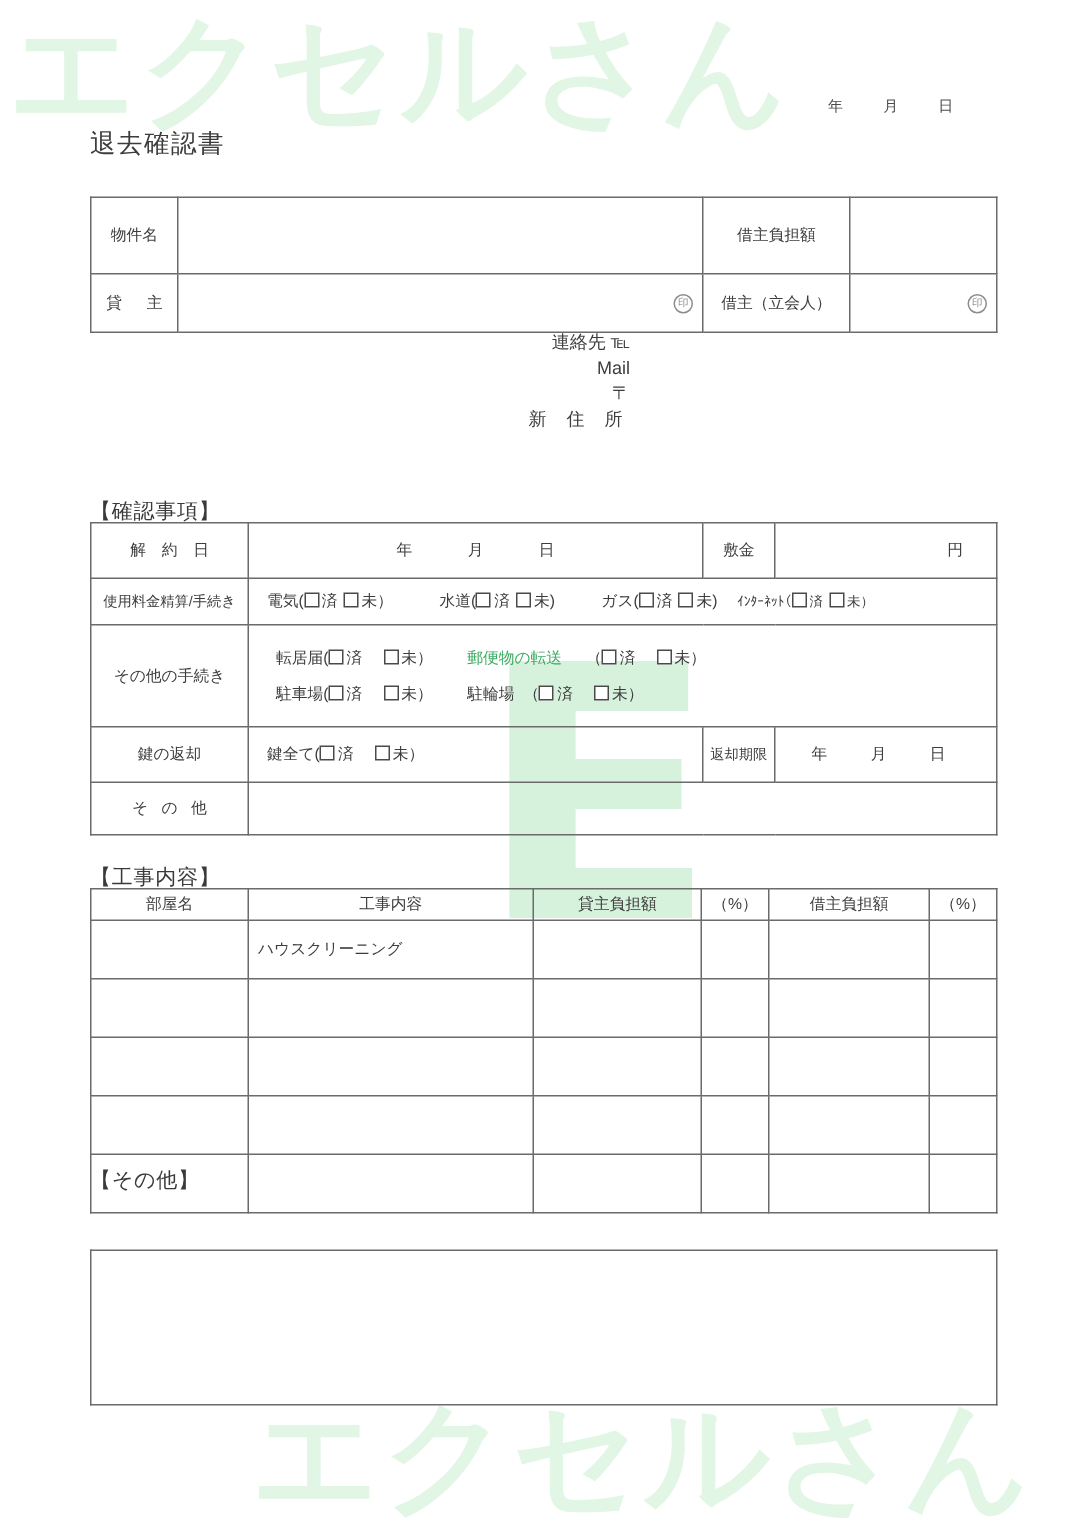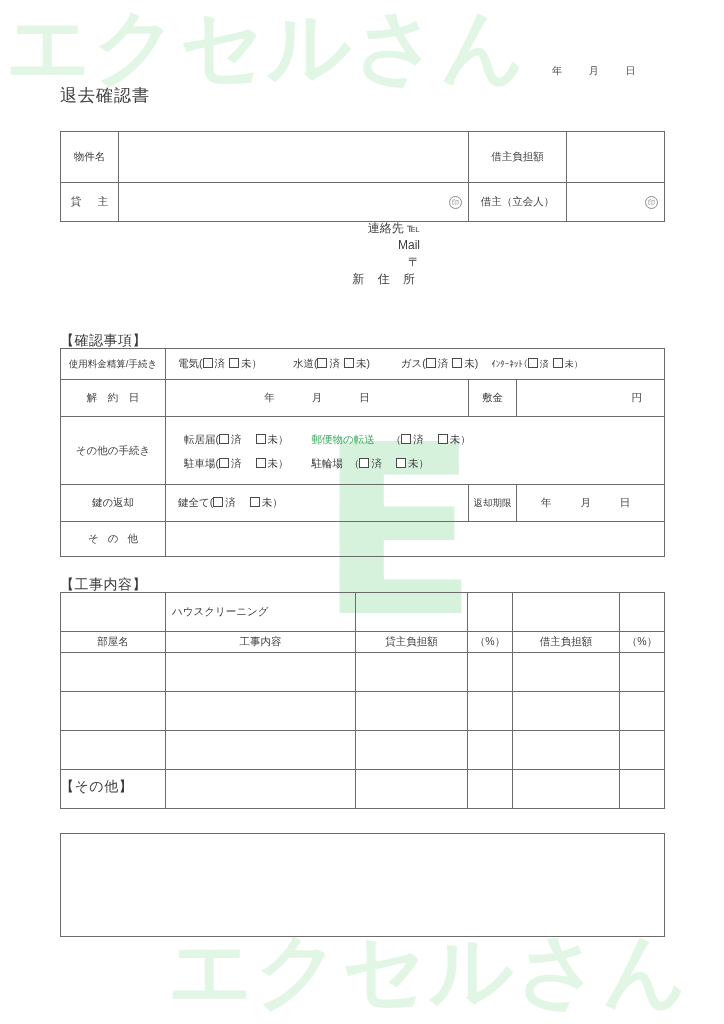"使用料金精算/手続き" tr { order: before "解 約 日" -> after "解 約 日" }
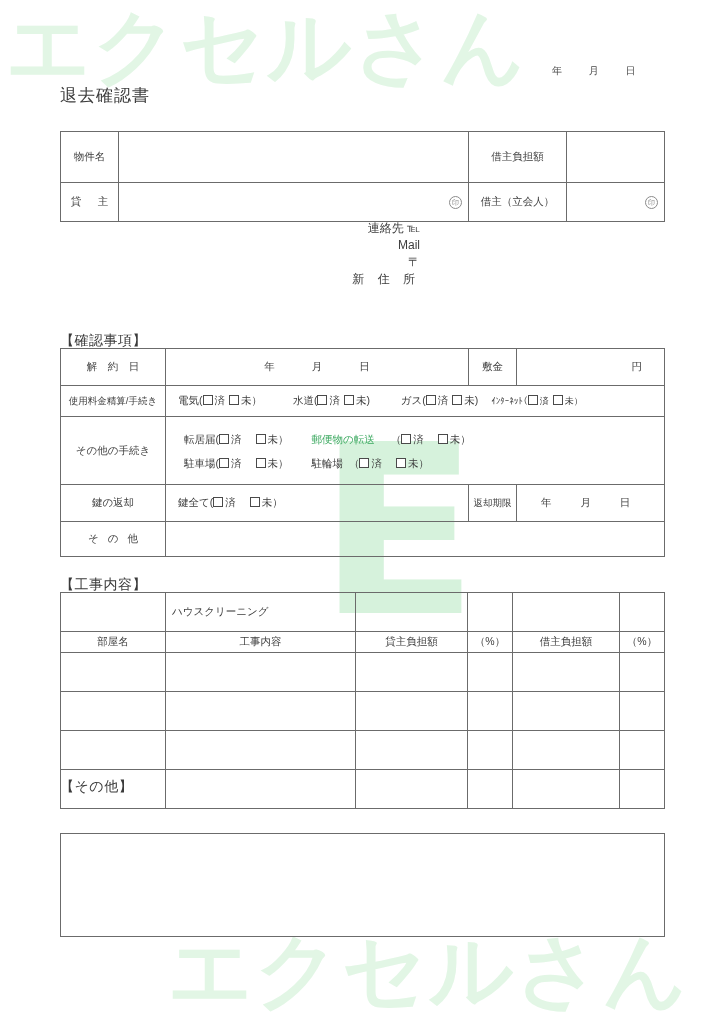"ハウスクリーニング" tr { order: before "部屋名" -> after "部屋名" }
